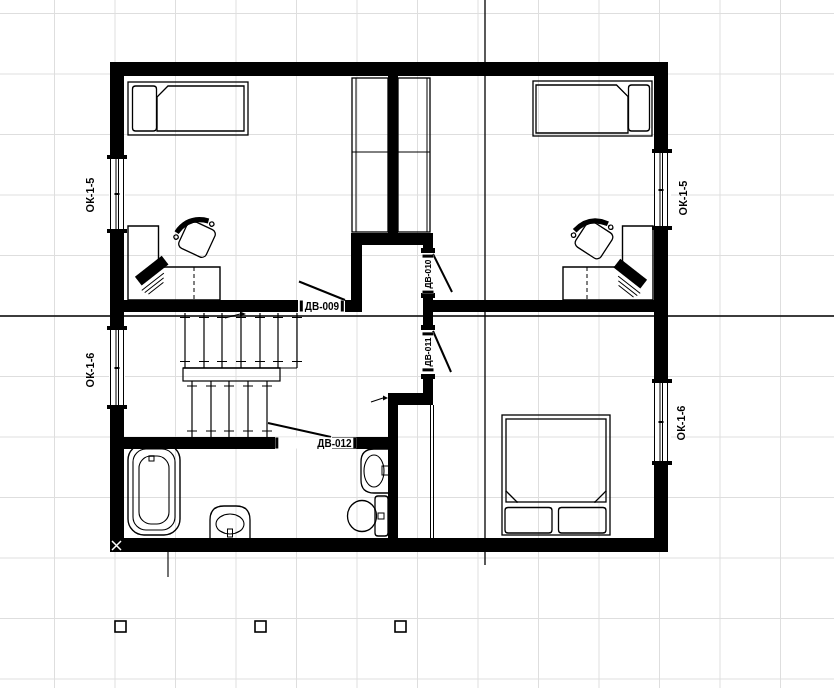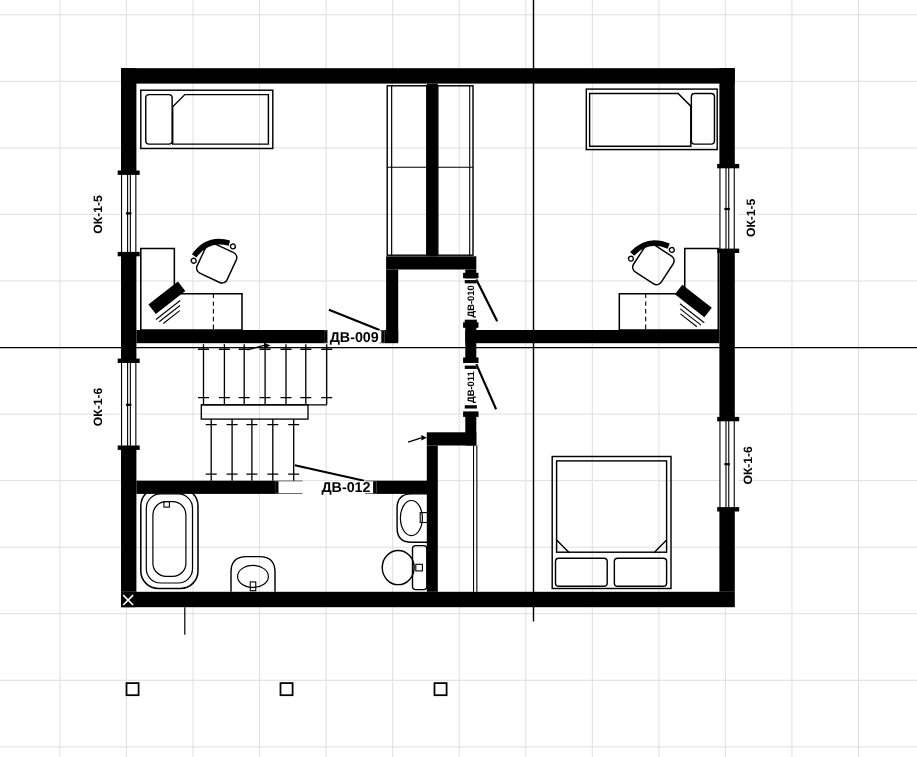"ДВ-009" .door-lbl { font-size: 13px -> 10px }
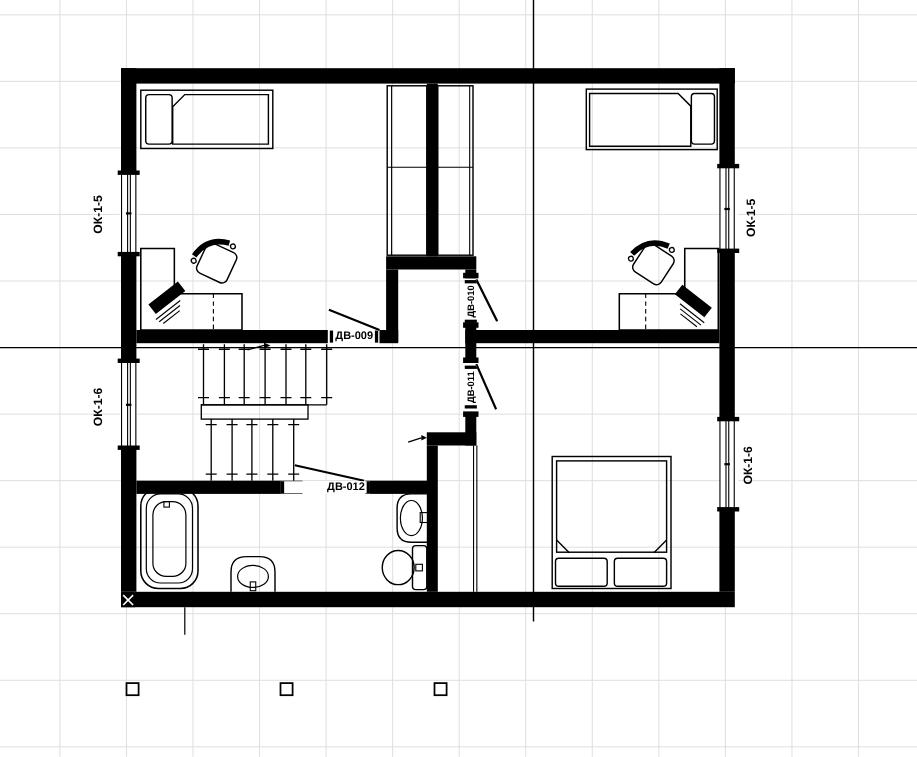"ДВ-012" div.lbl { left: 296px -> 316px }
